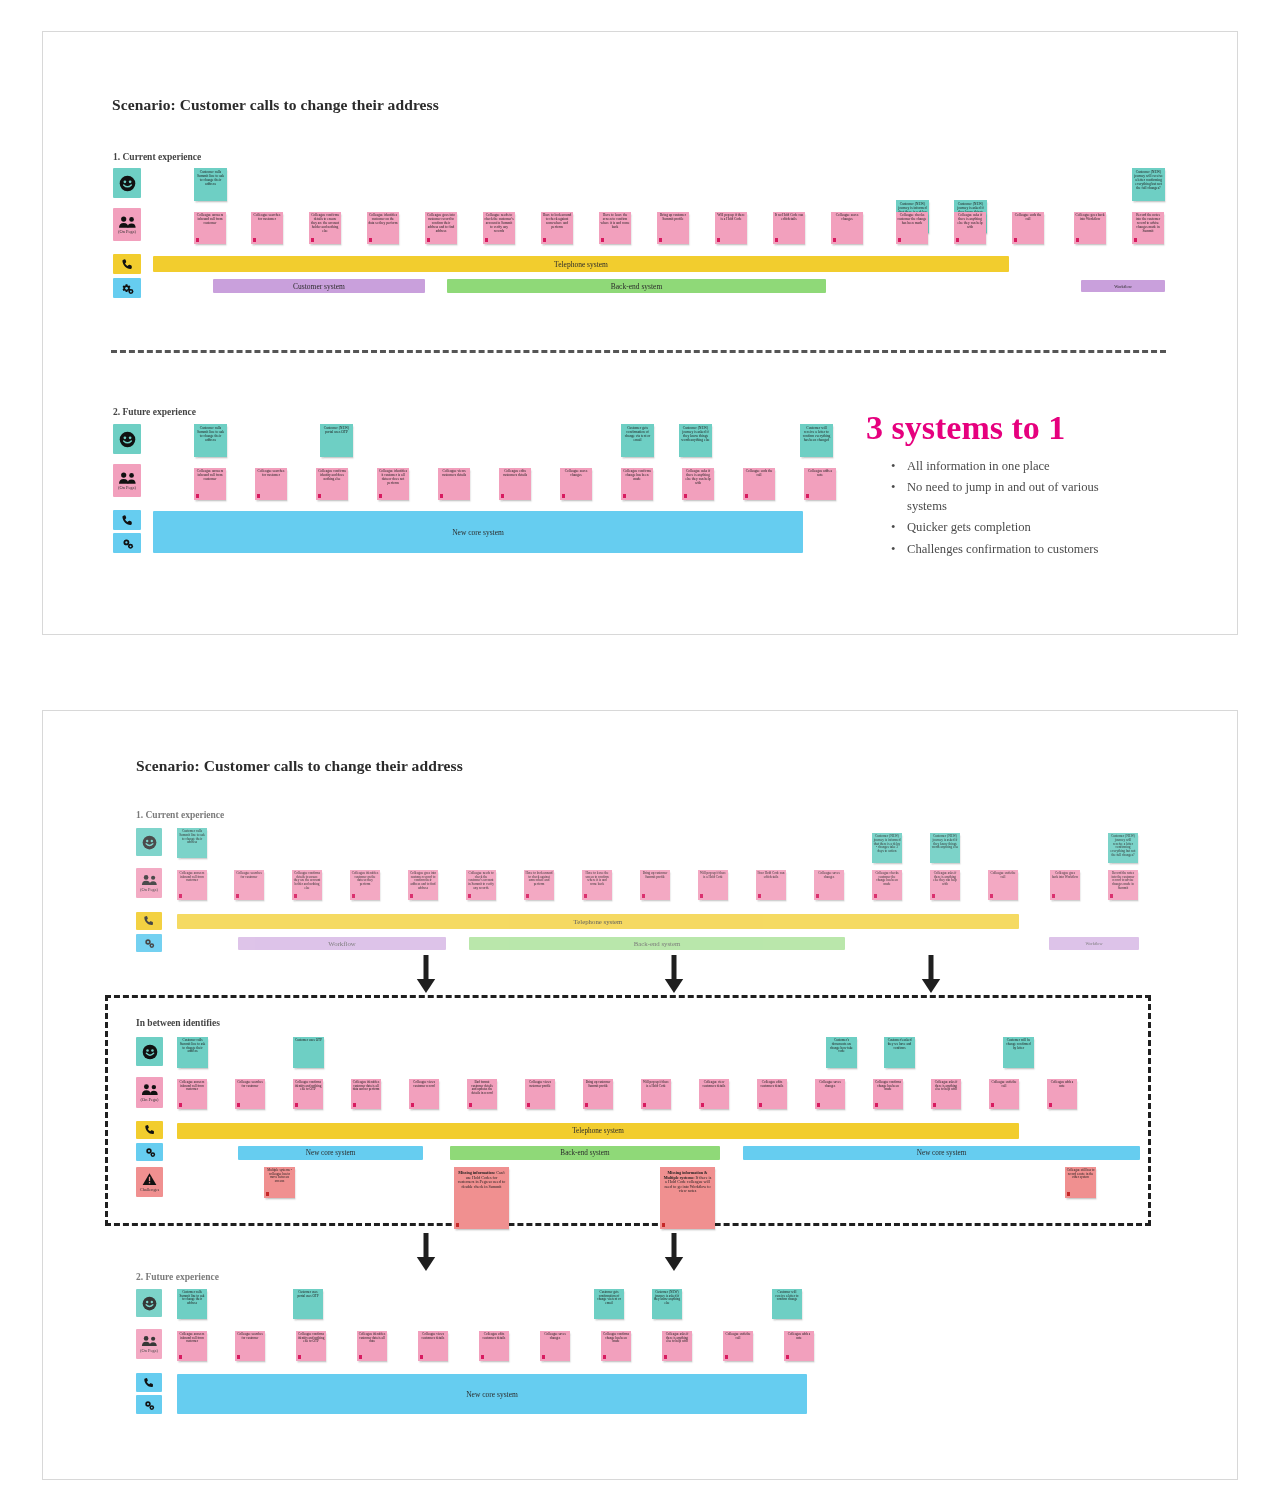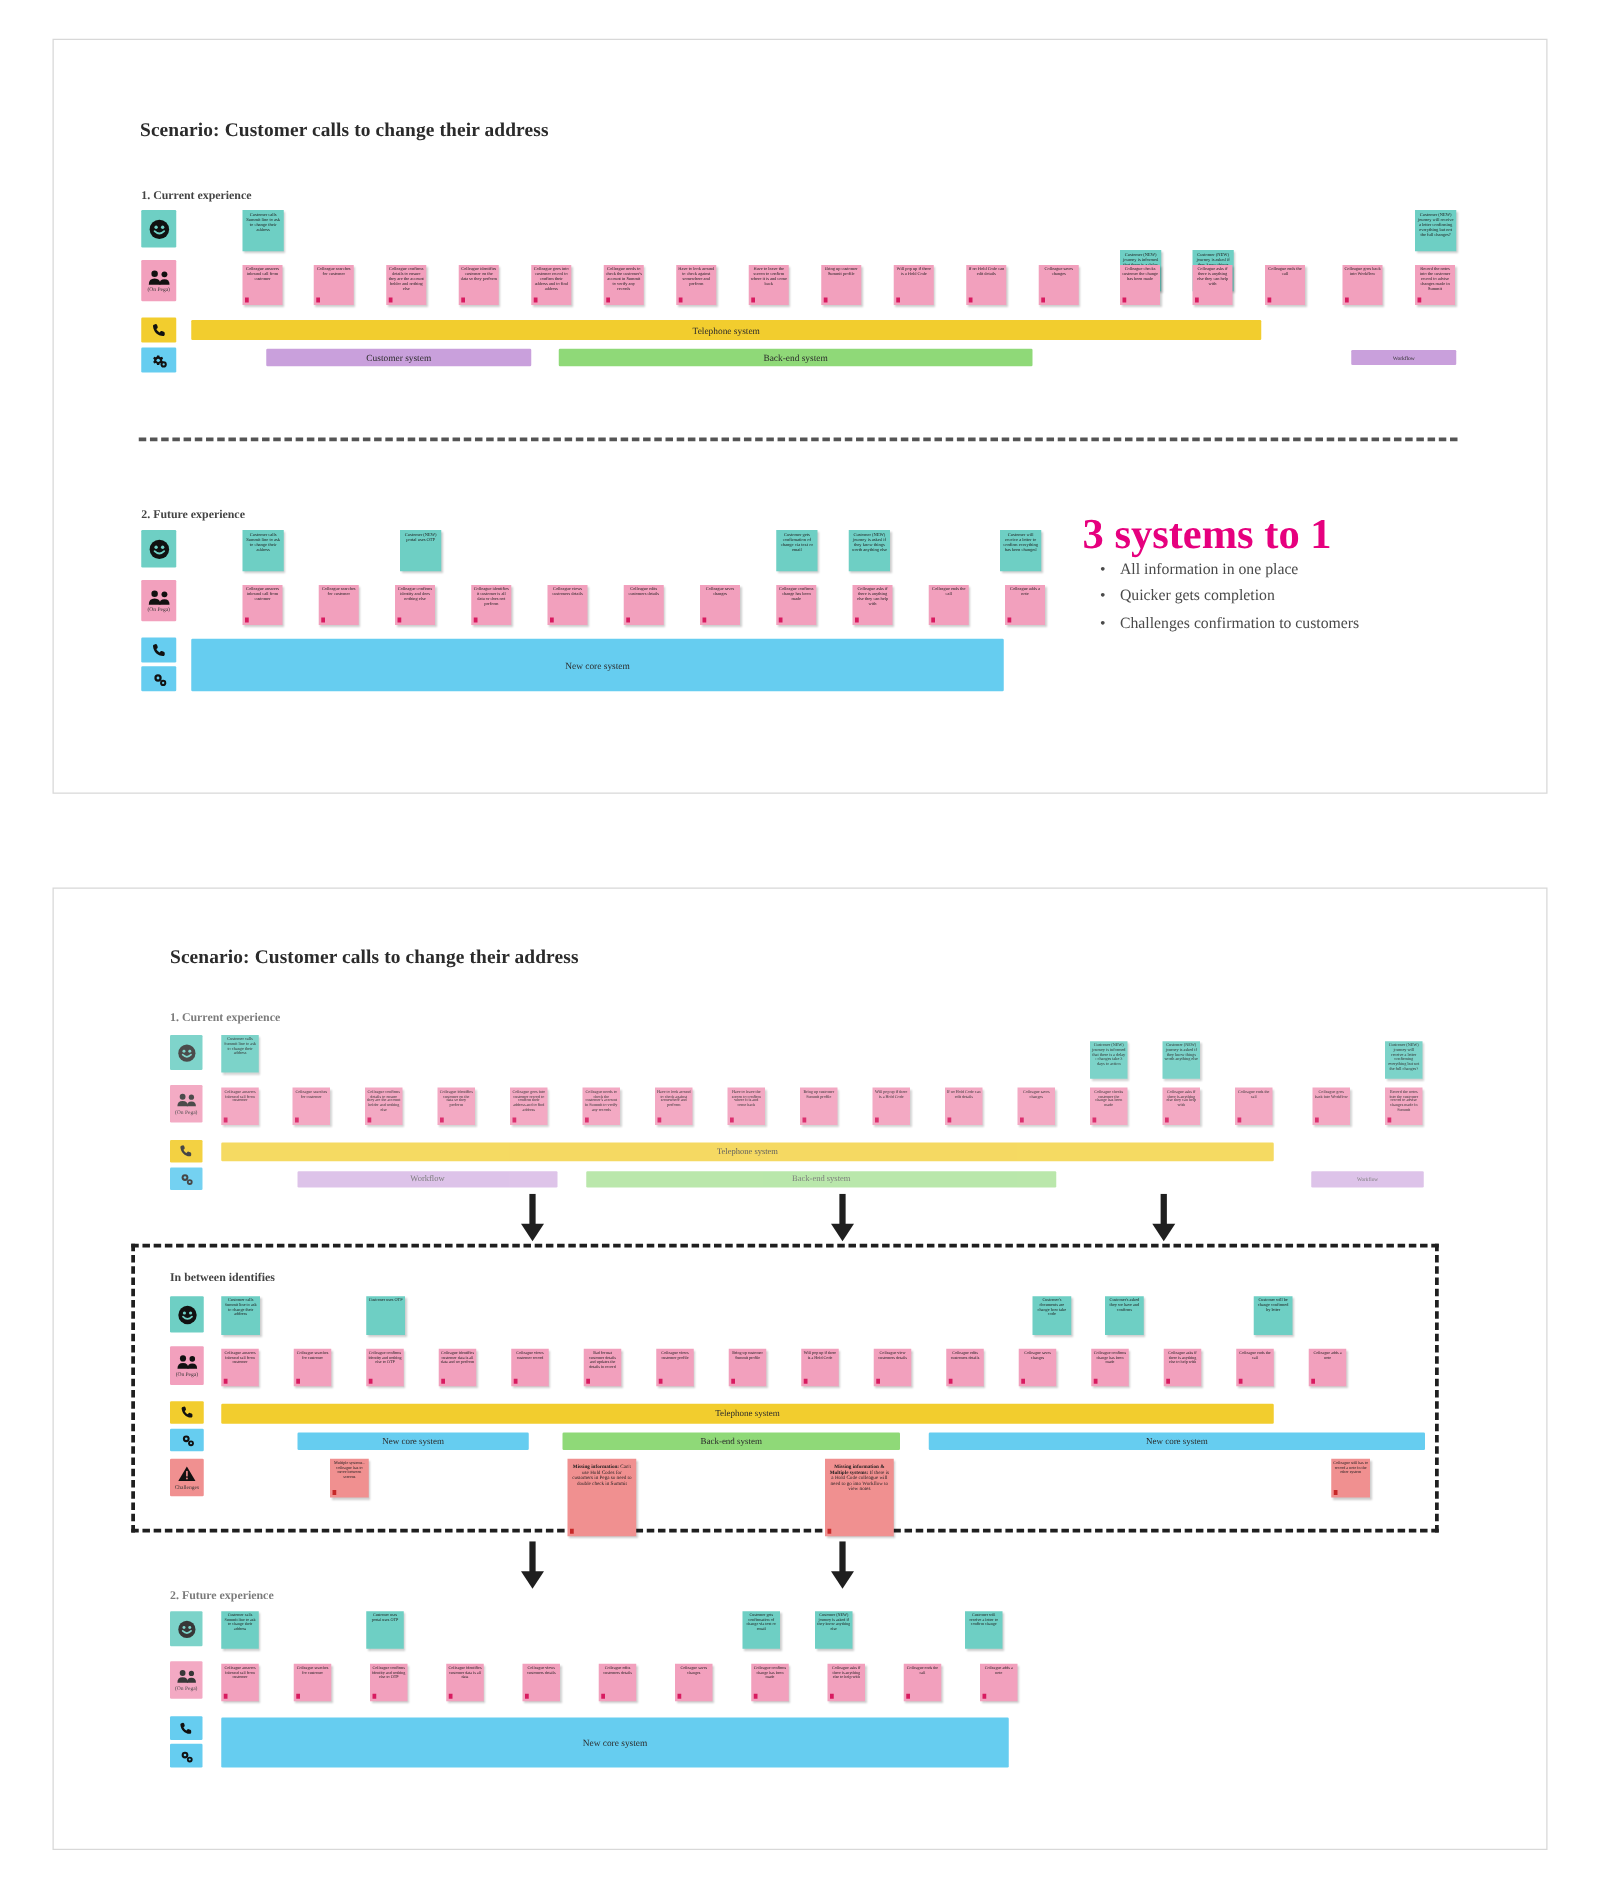"All information in one place" .callout-list { margin: 1px -> 12px }
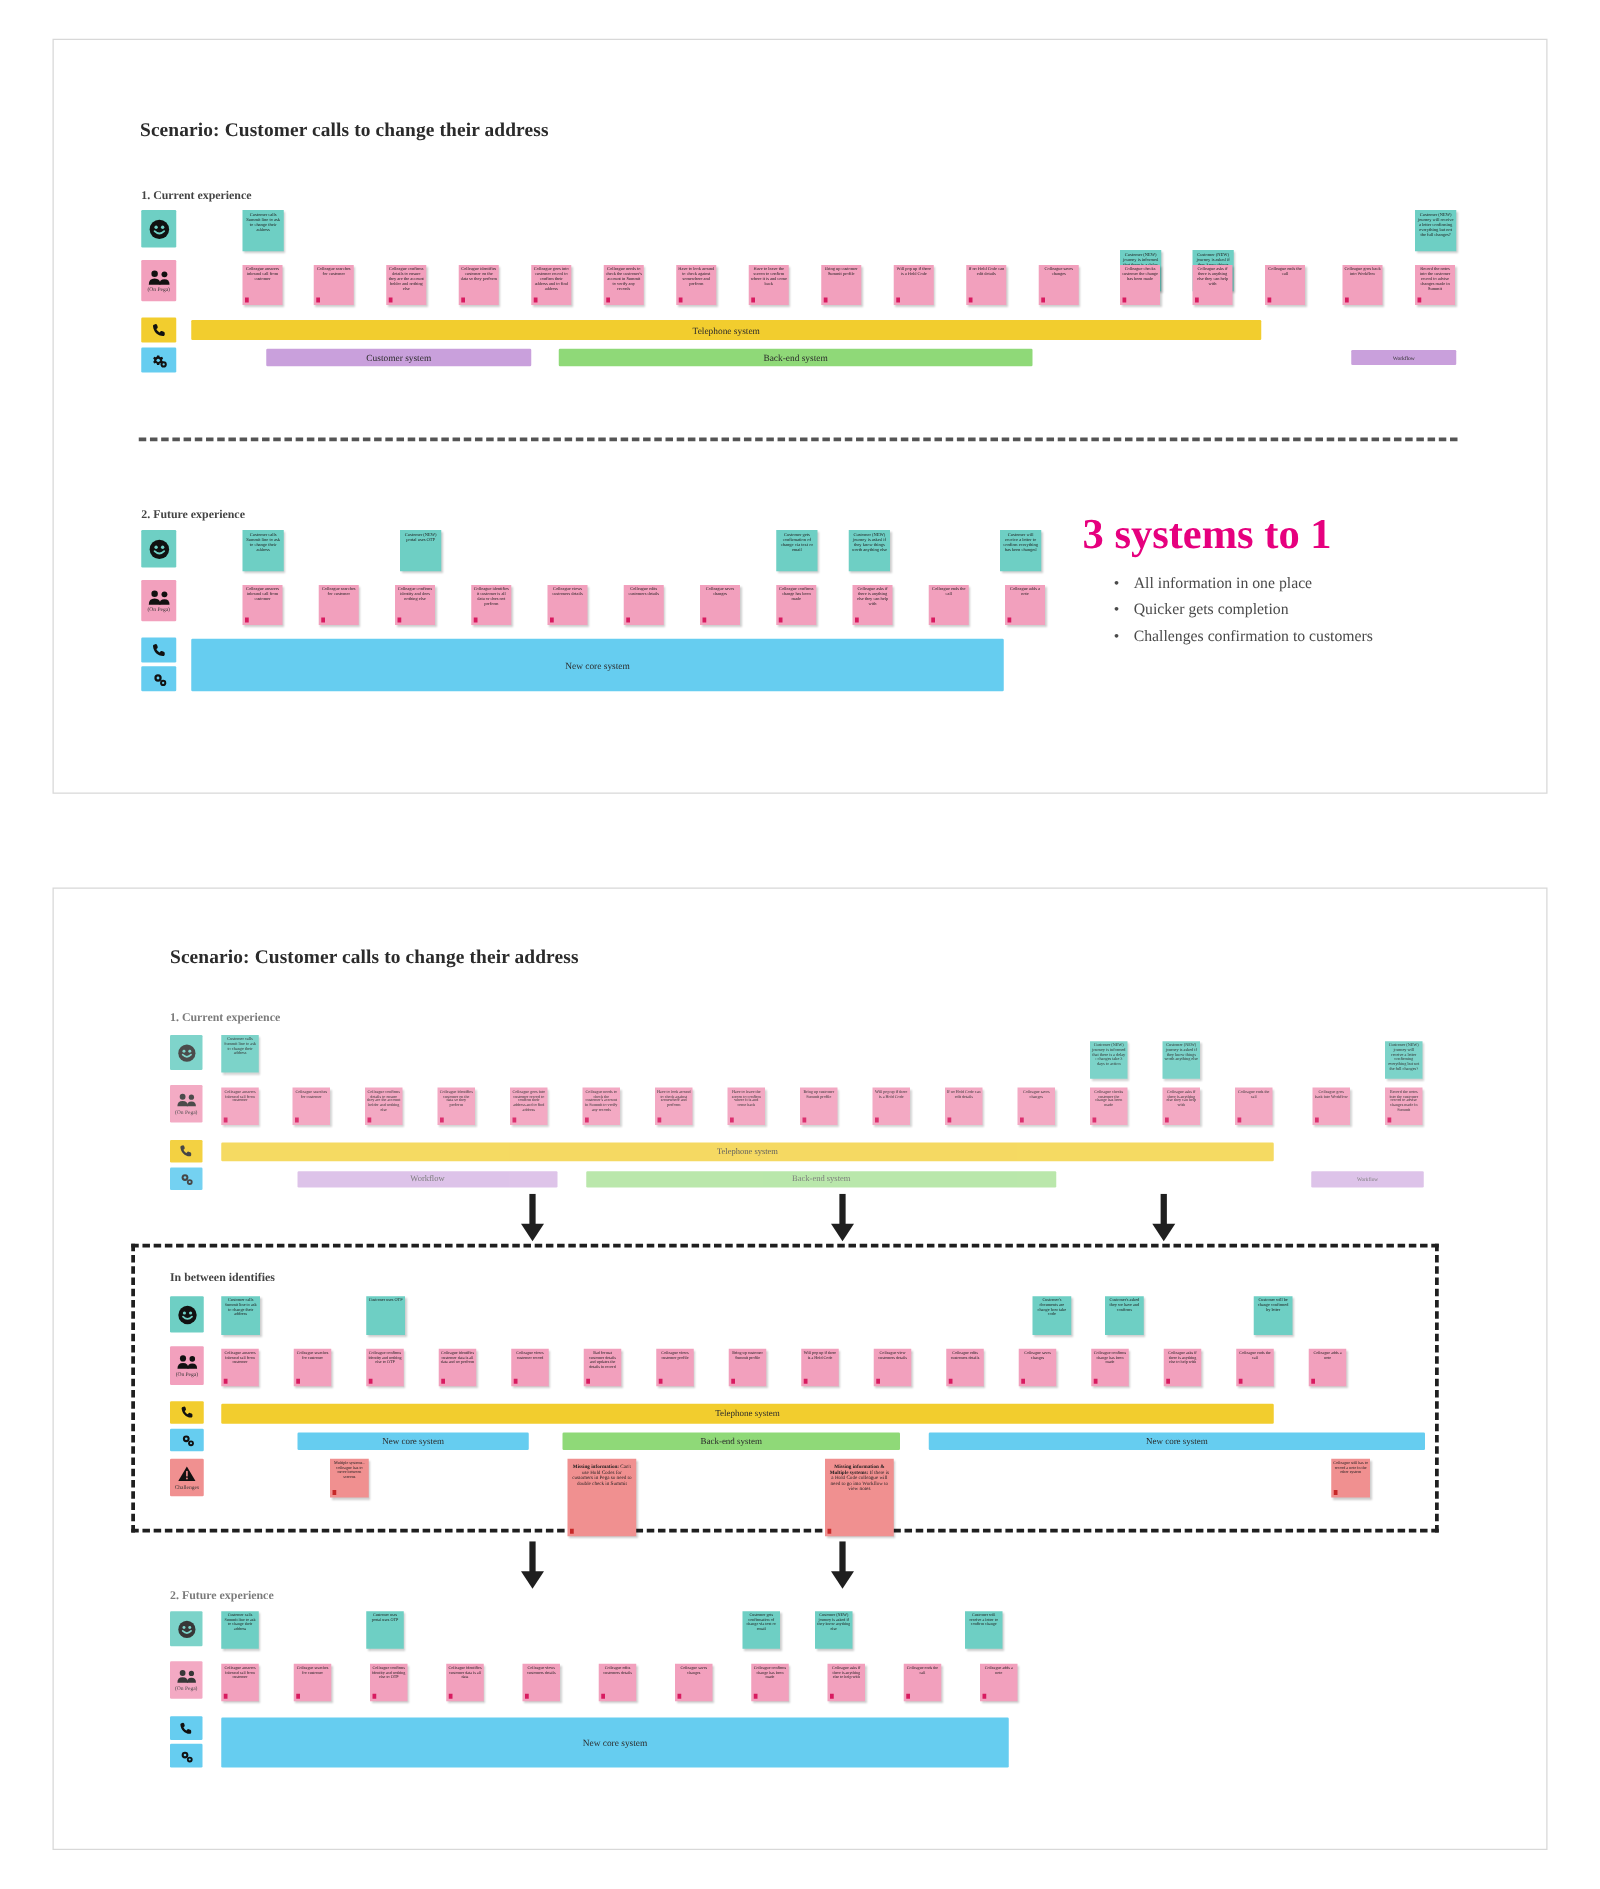"No need to jump in" li { html: none -> <li>No need to jump in and out of various systems</li> }
